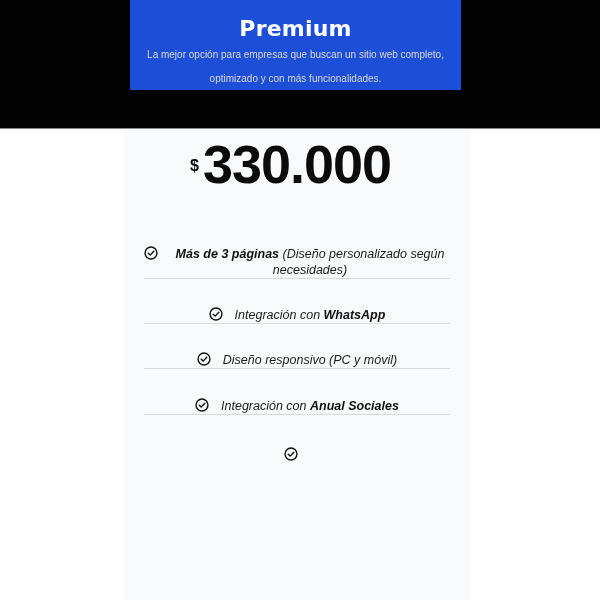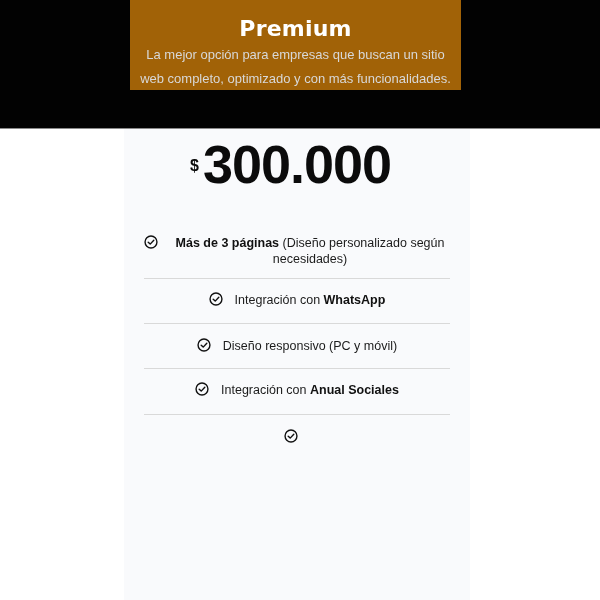"Premium" .header-panel { background: #a16207 -> #1d4ed8 }
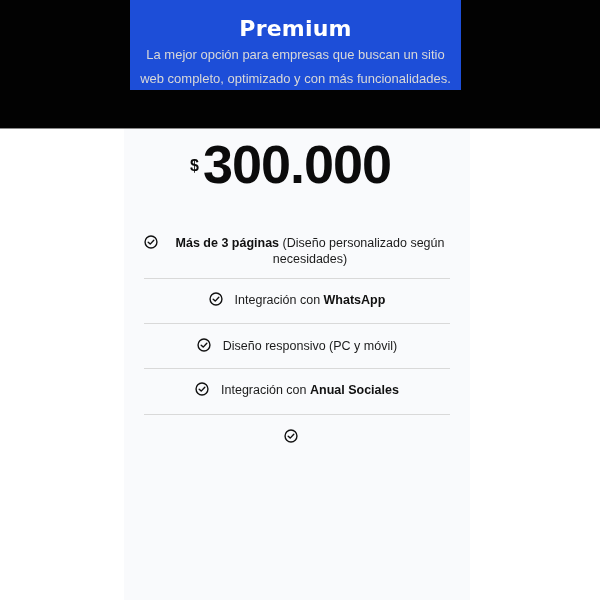"La mejor opción para empresas" .plan-desc { font-size: 13px -> 10px }
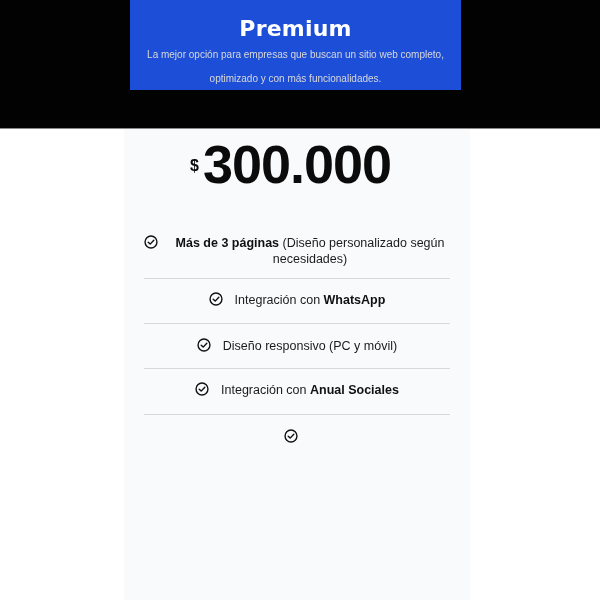"300.000" span { text: 300.000 -> 330.000 }
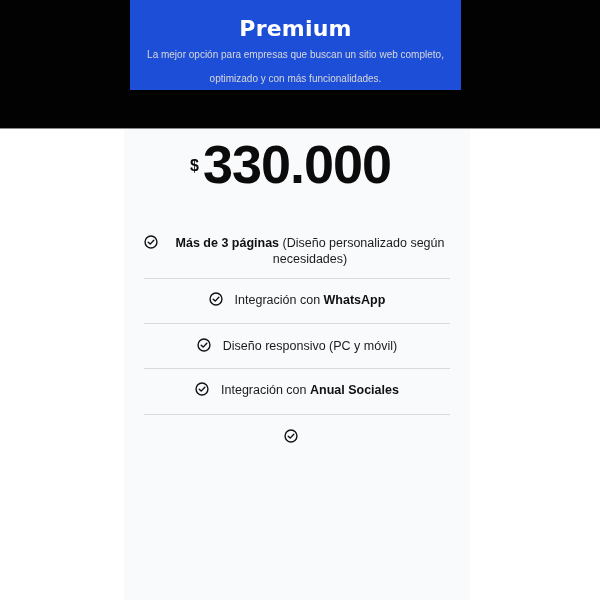"Más de 3 páginas (Diseño" .feature { align-items: flex-start -> flex-end; font-style: none -> italic }
